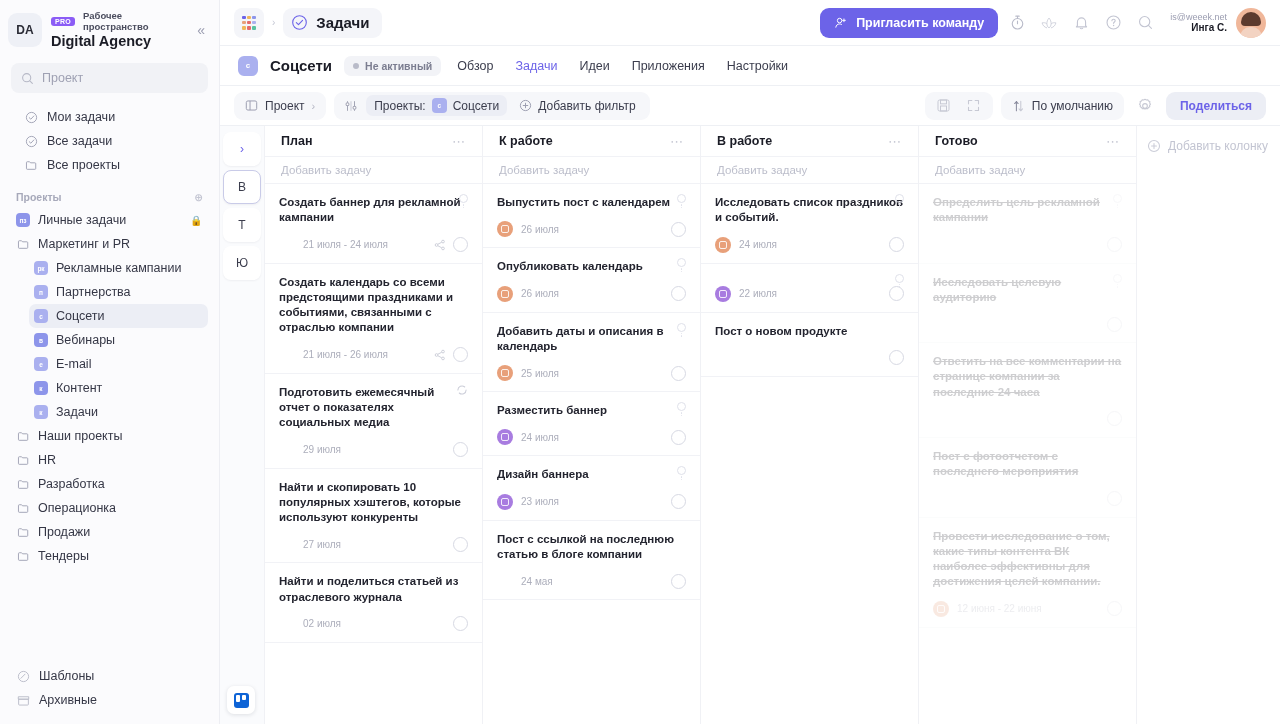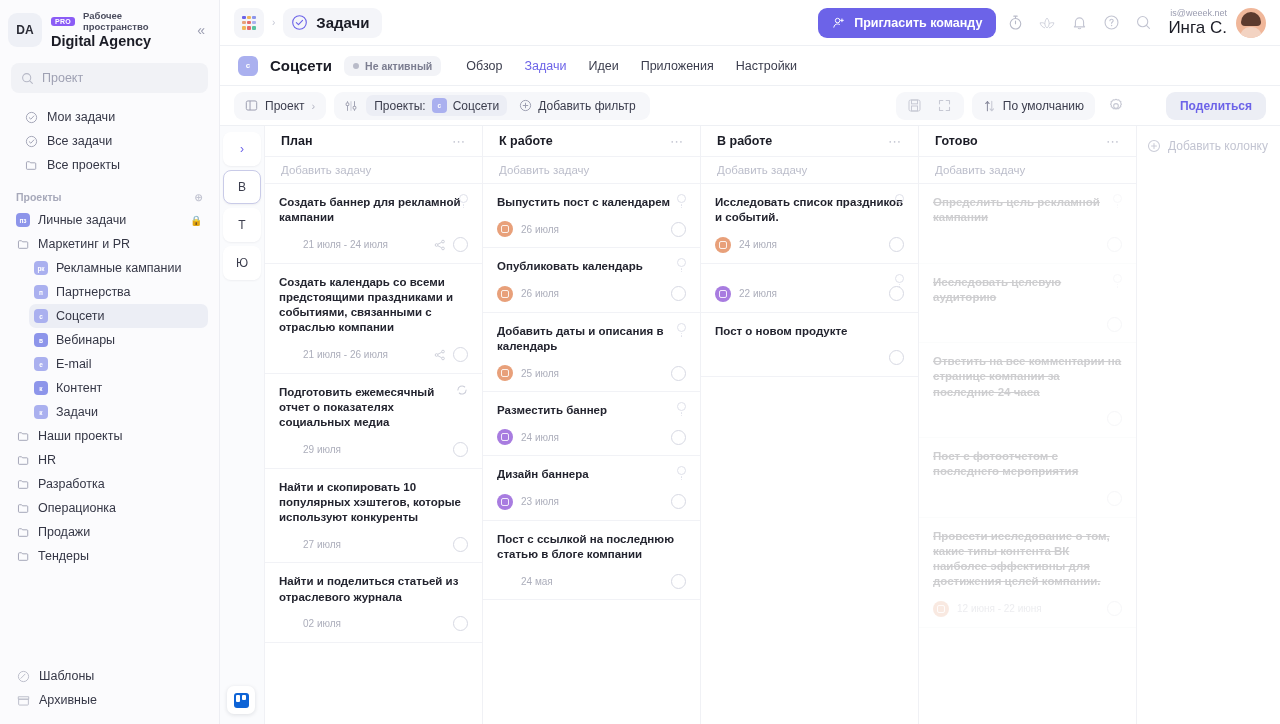"Инга С." .user-name { font-size: 17px -> 10px; font-weight: 400 -> 700 }
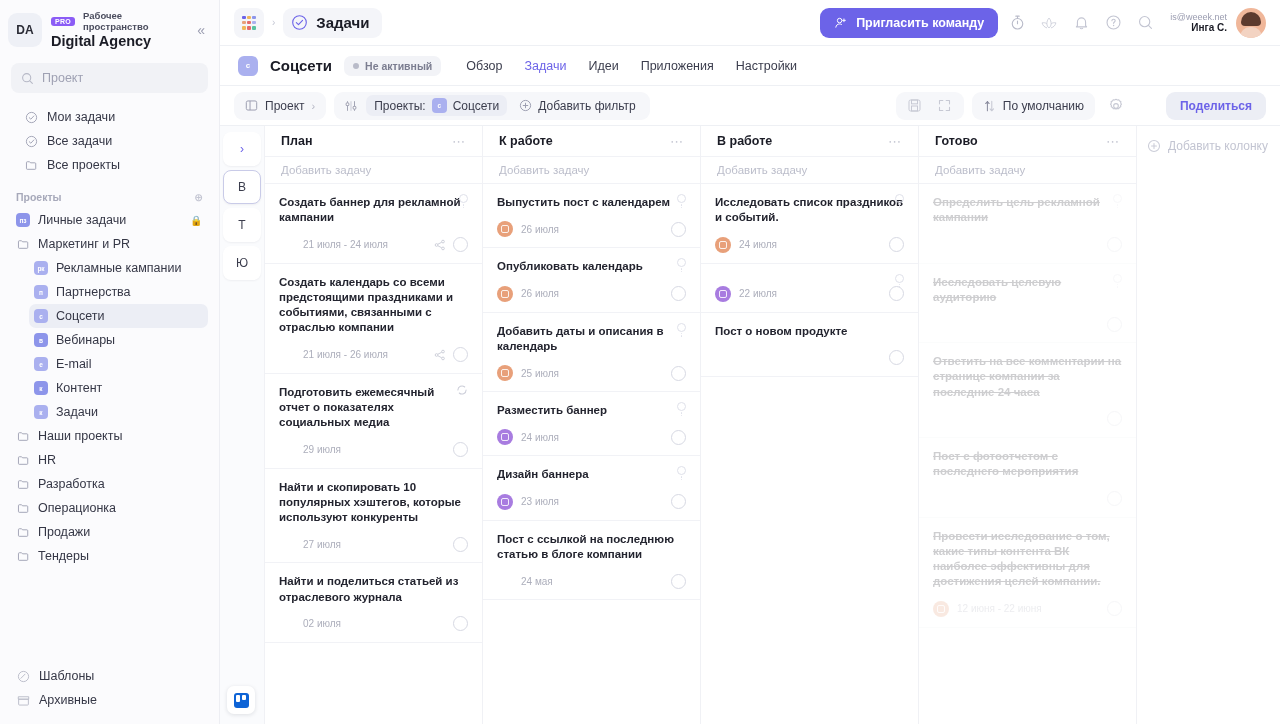"Обзор" .pb-tabs { margin-left: 13px -> 4px }
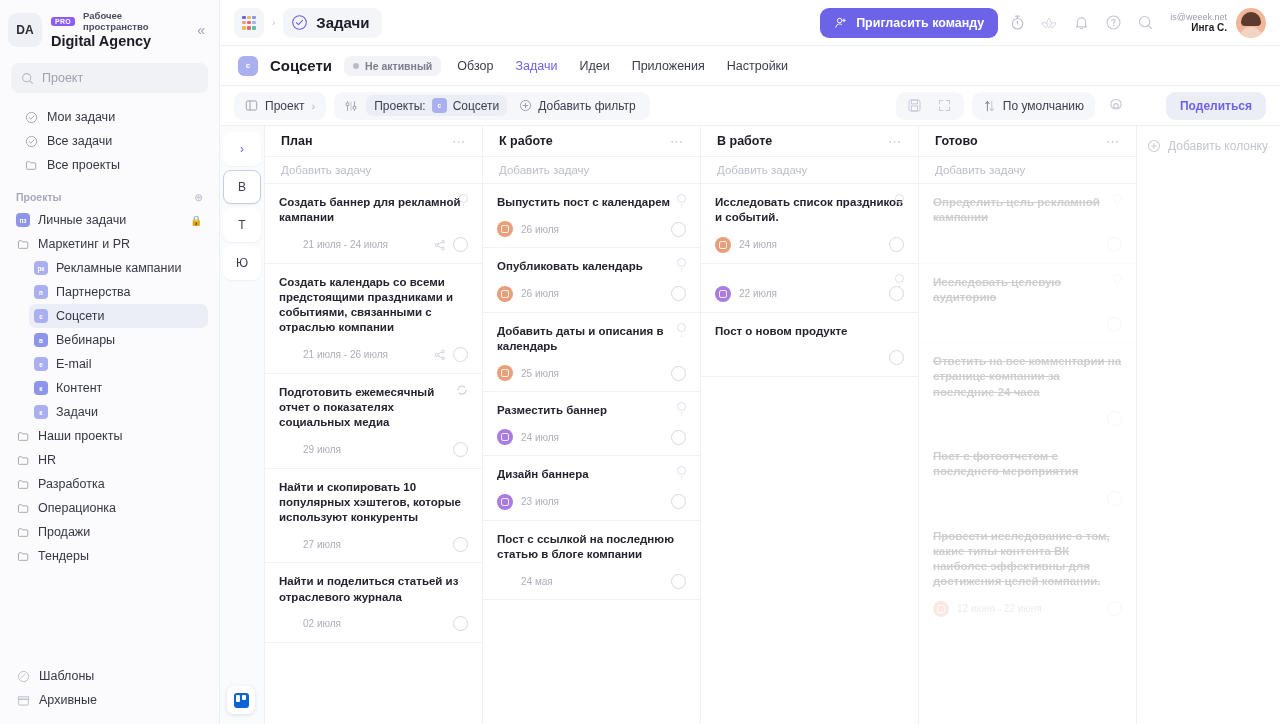"Поделиться" .share-btn { margin-left: 29px -> none }
